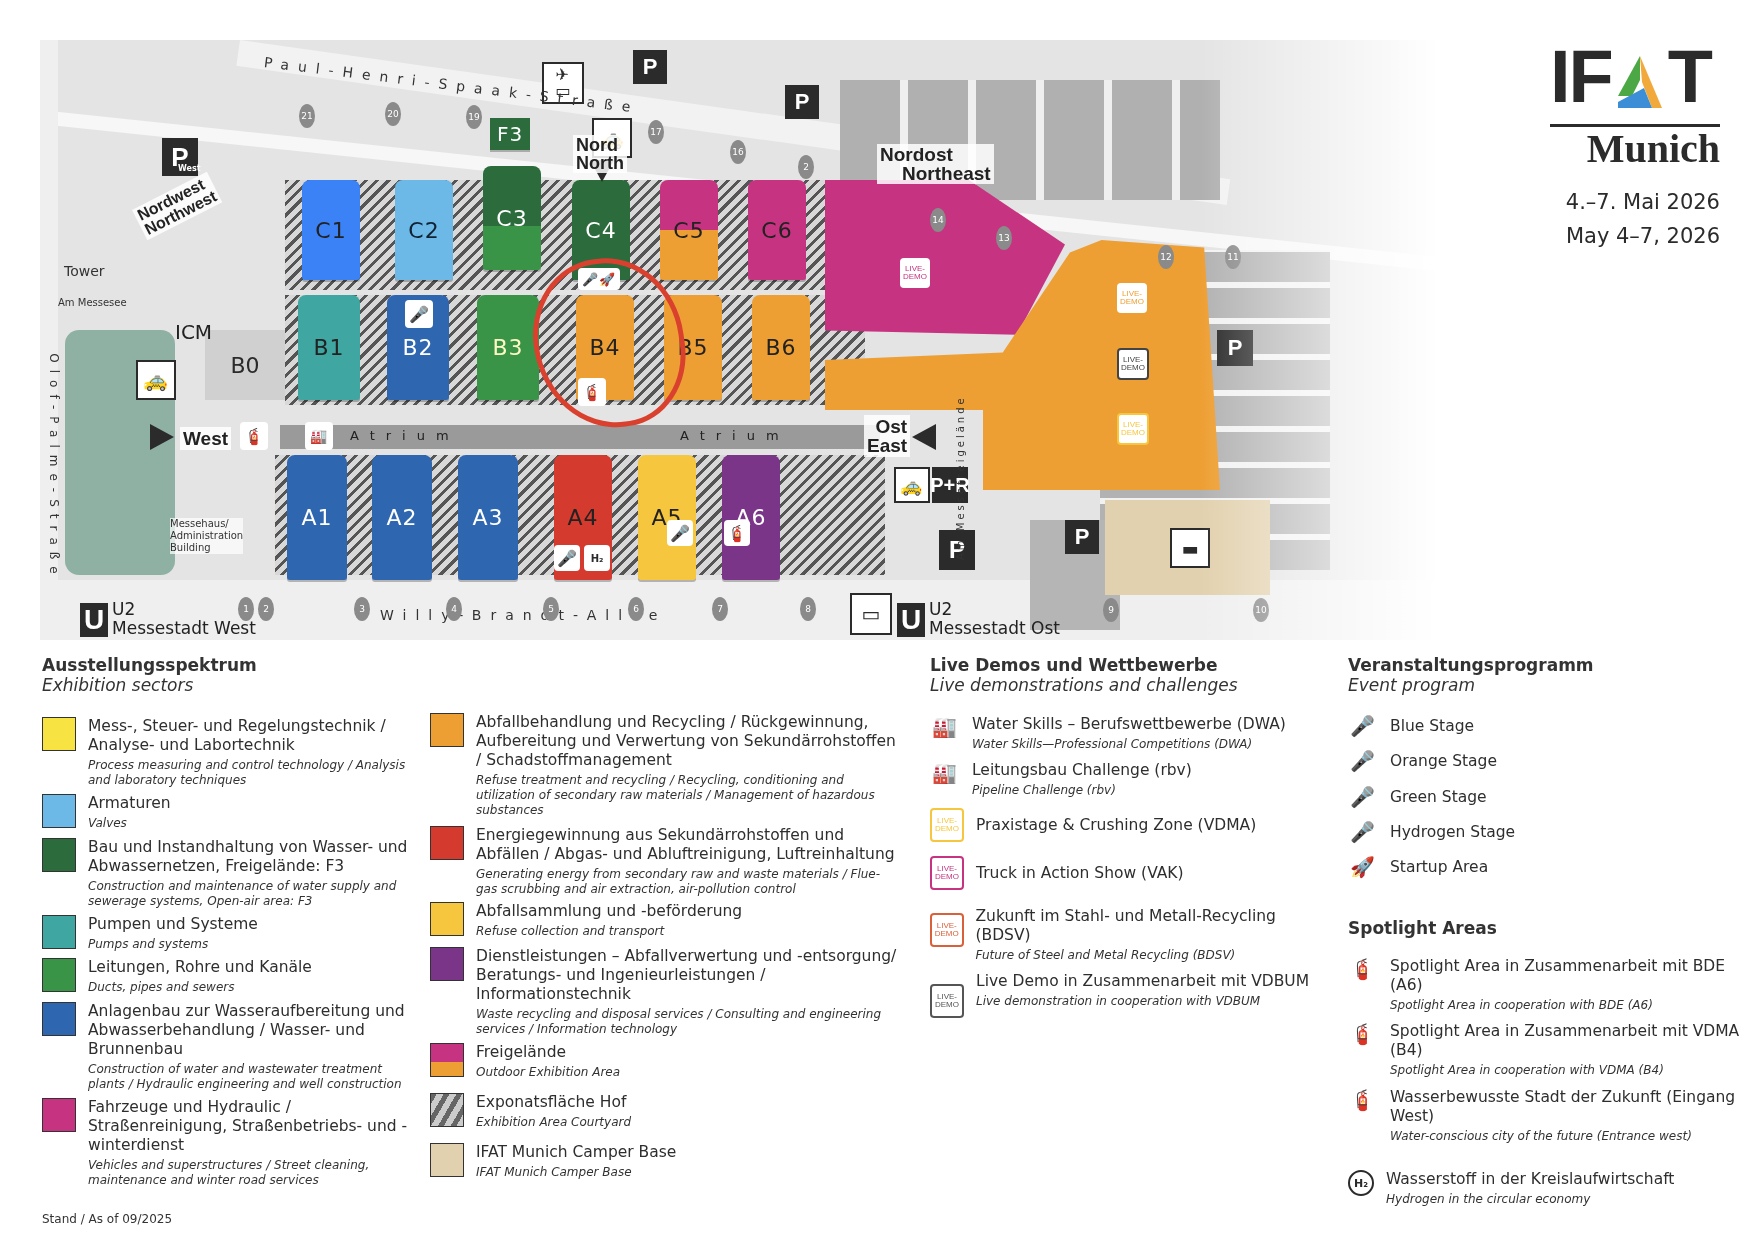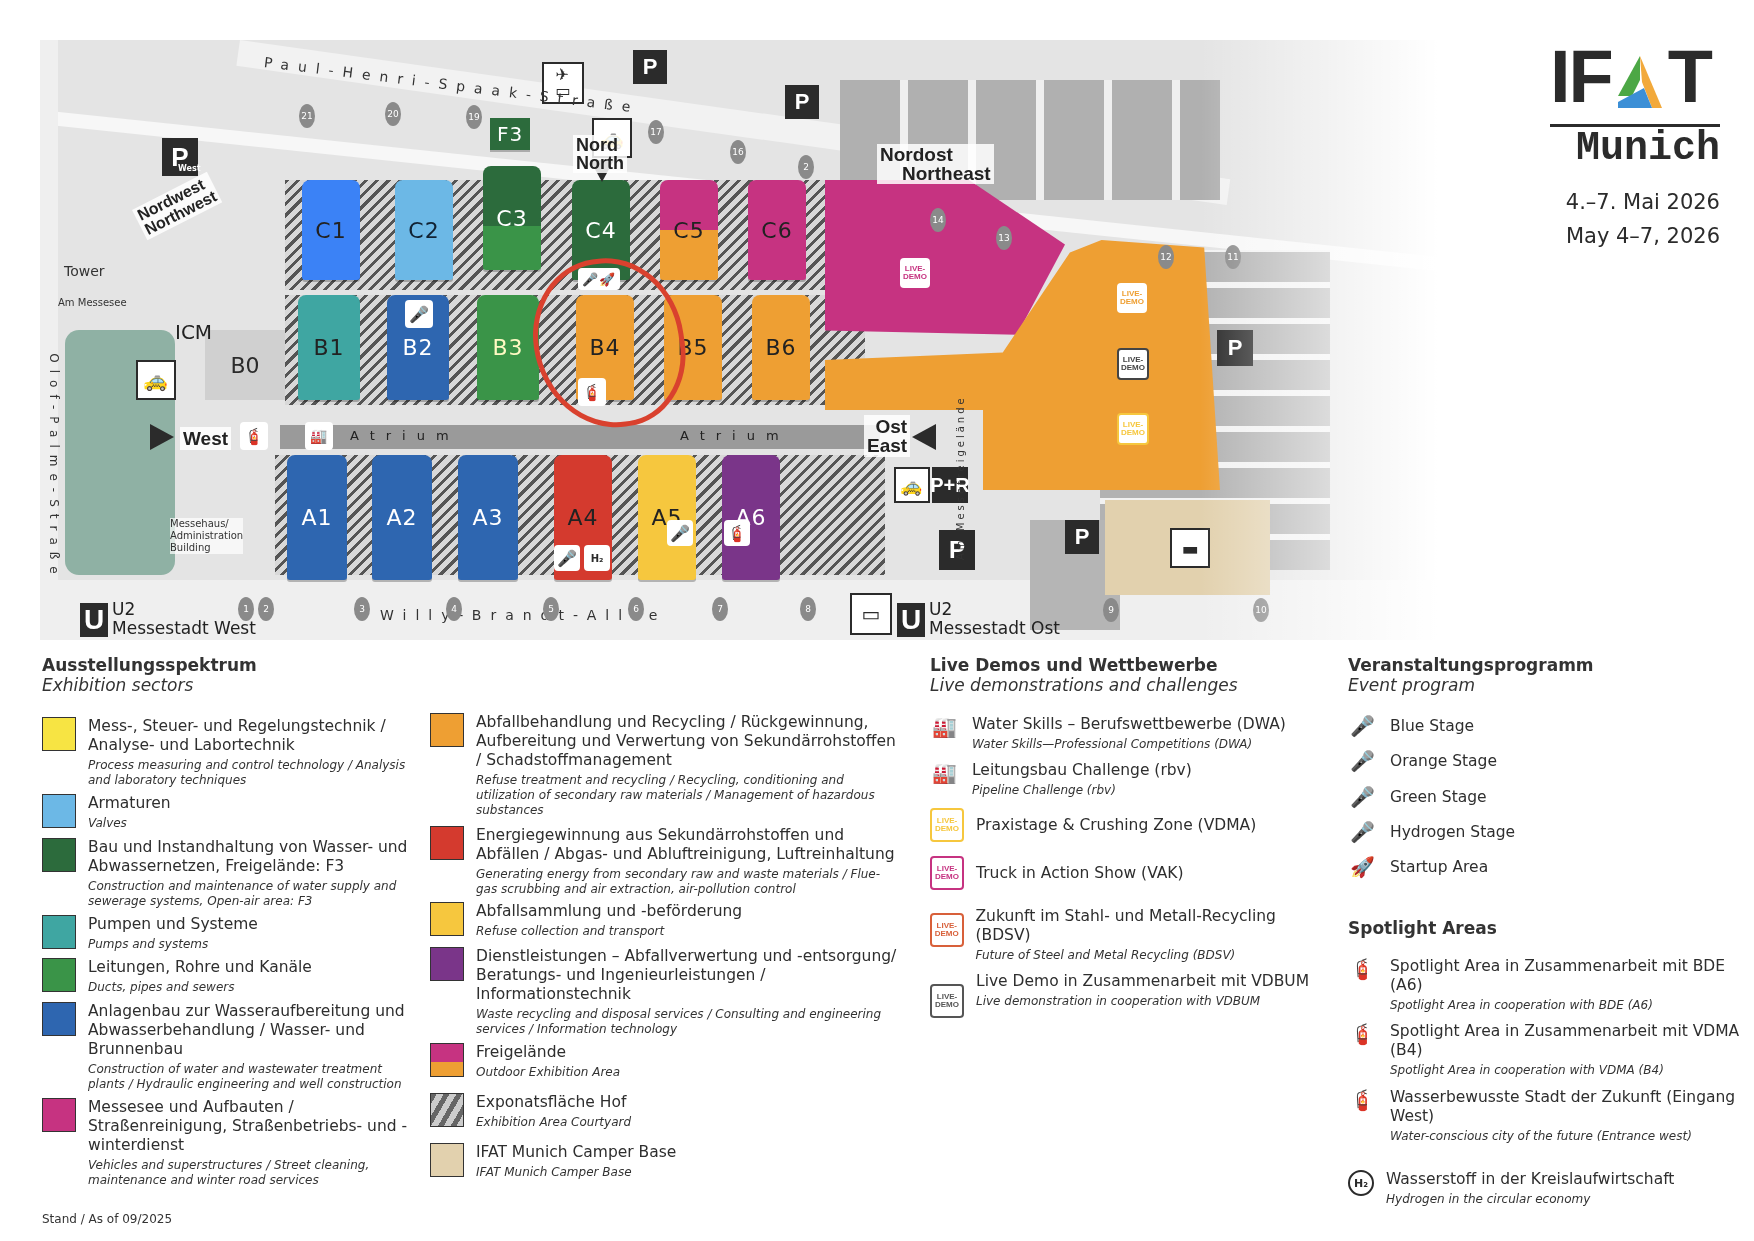"Munich" .logo-city { font-family: Liberation Mono, monospace -> Liberation Serif, serif }
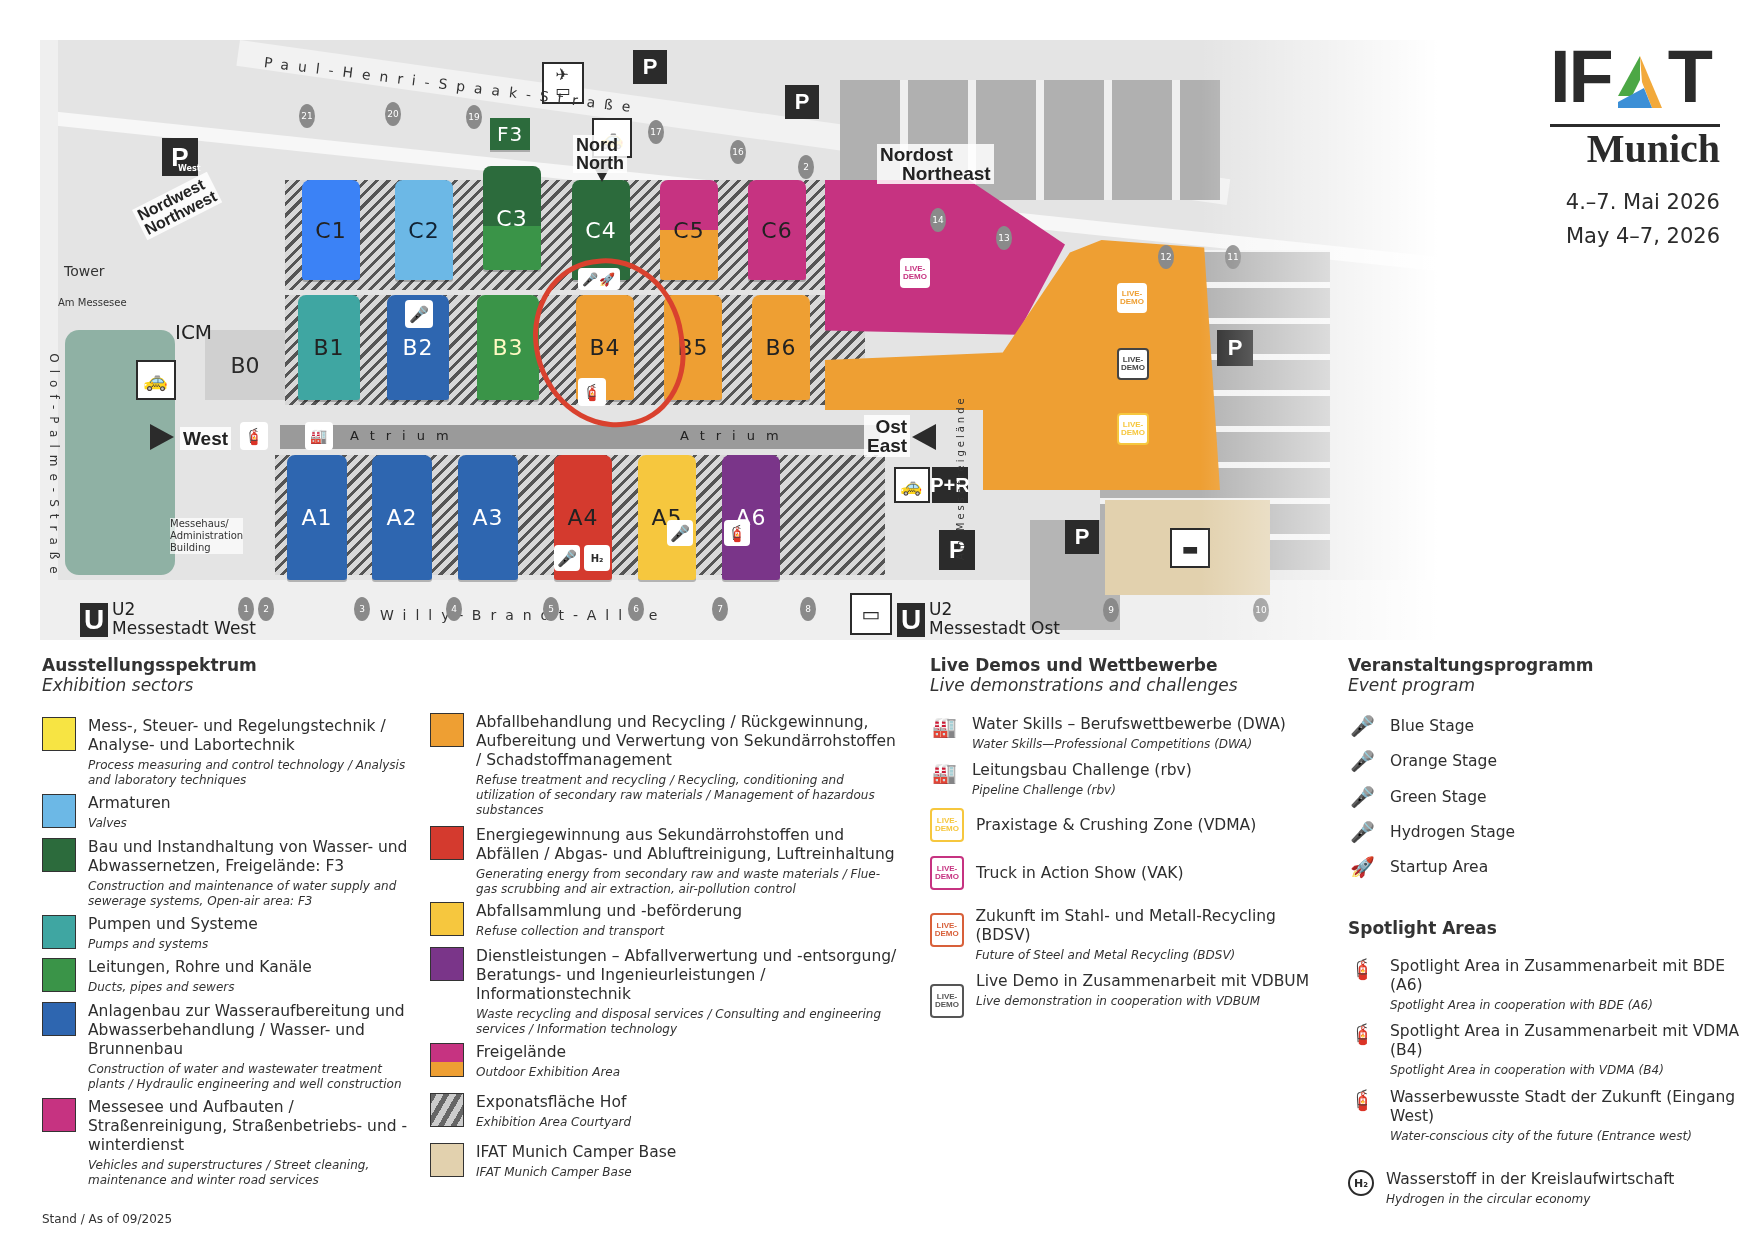"LIVE-" .live { font-weight: bold -> normal }
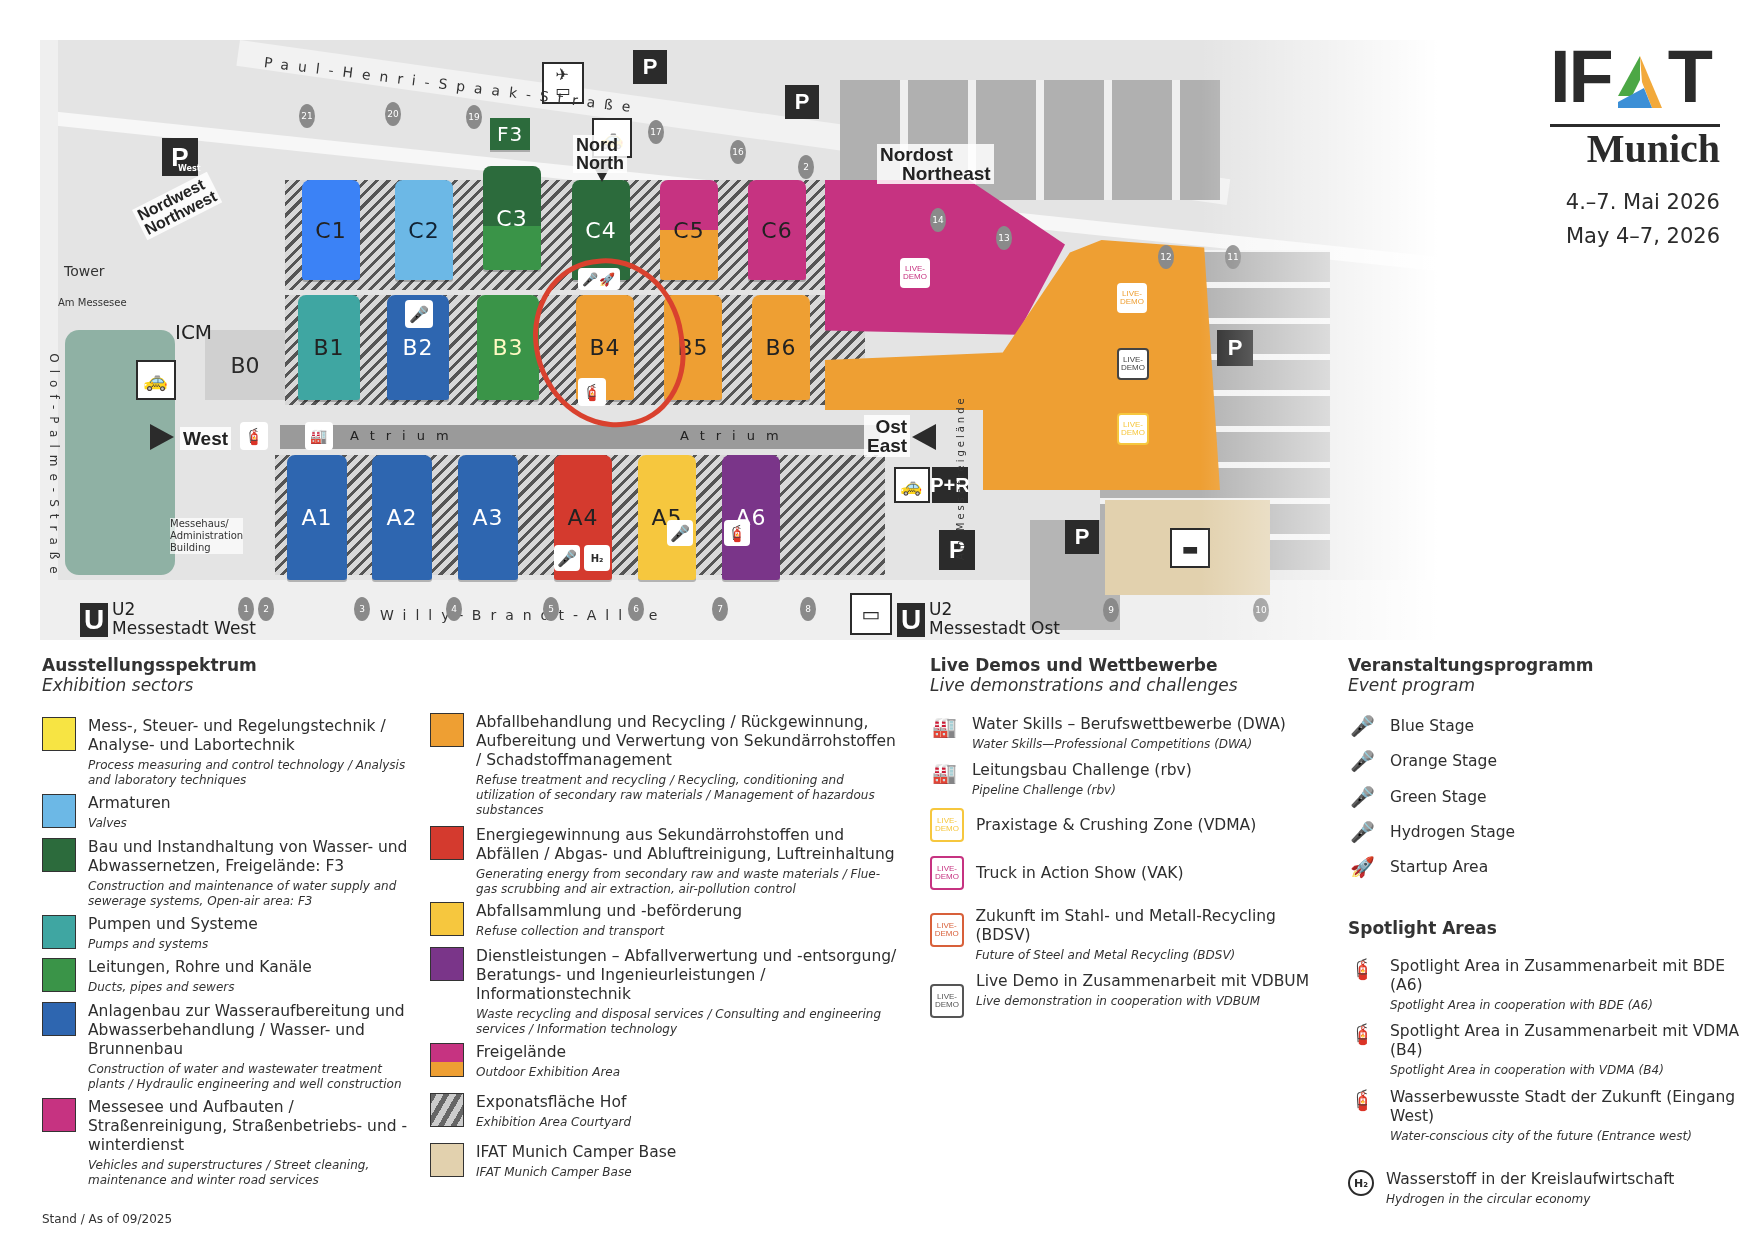"Messesee und Aufbauten /" div.lt { text: Messesee und Aufbauten -> Fahrzeuge und Hydraulic }
